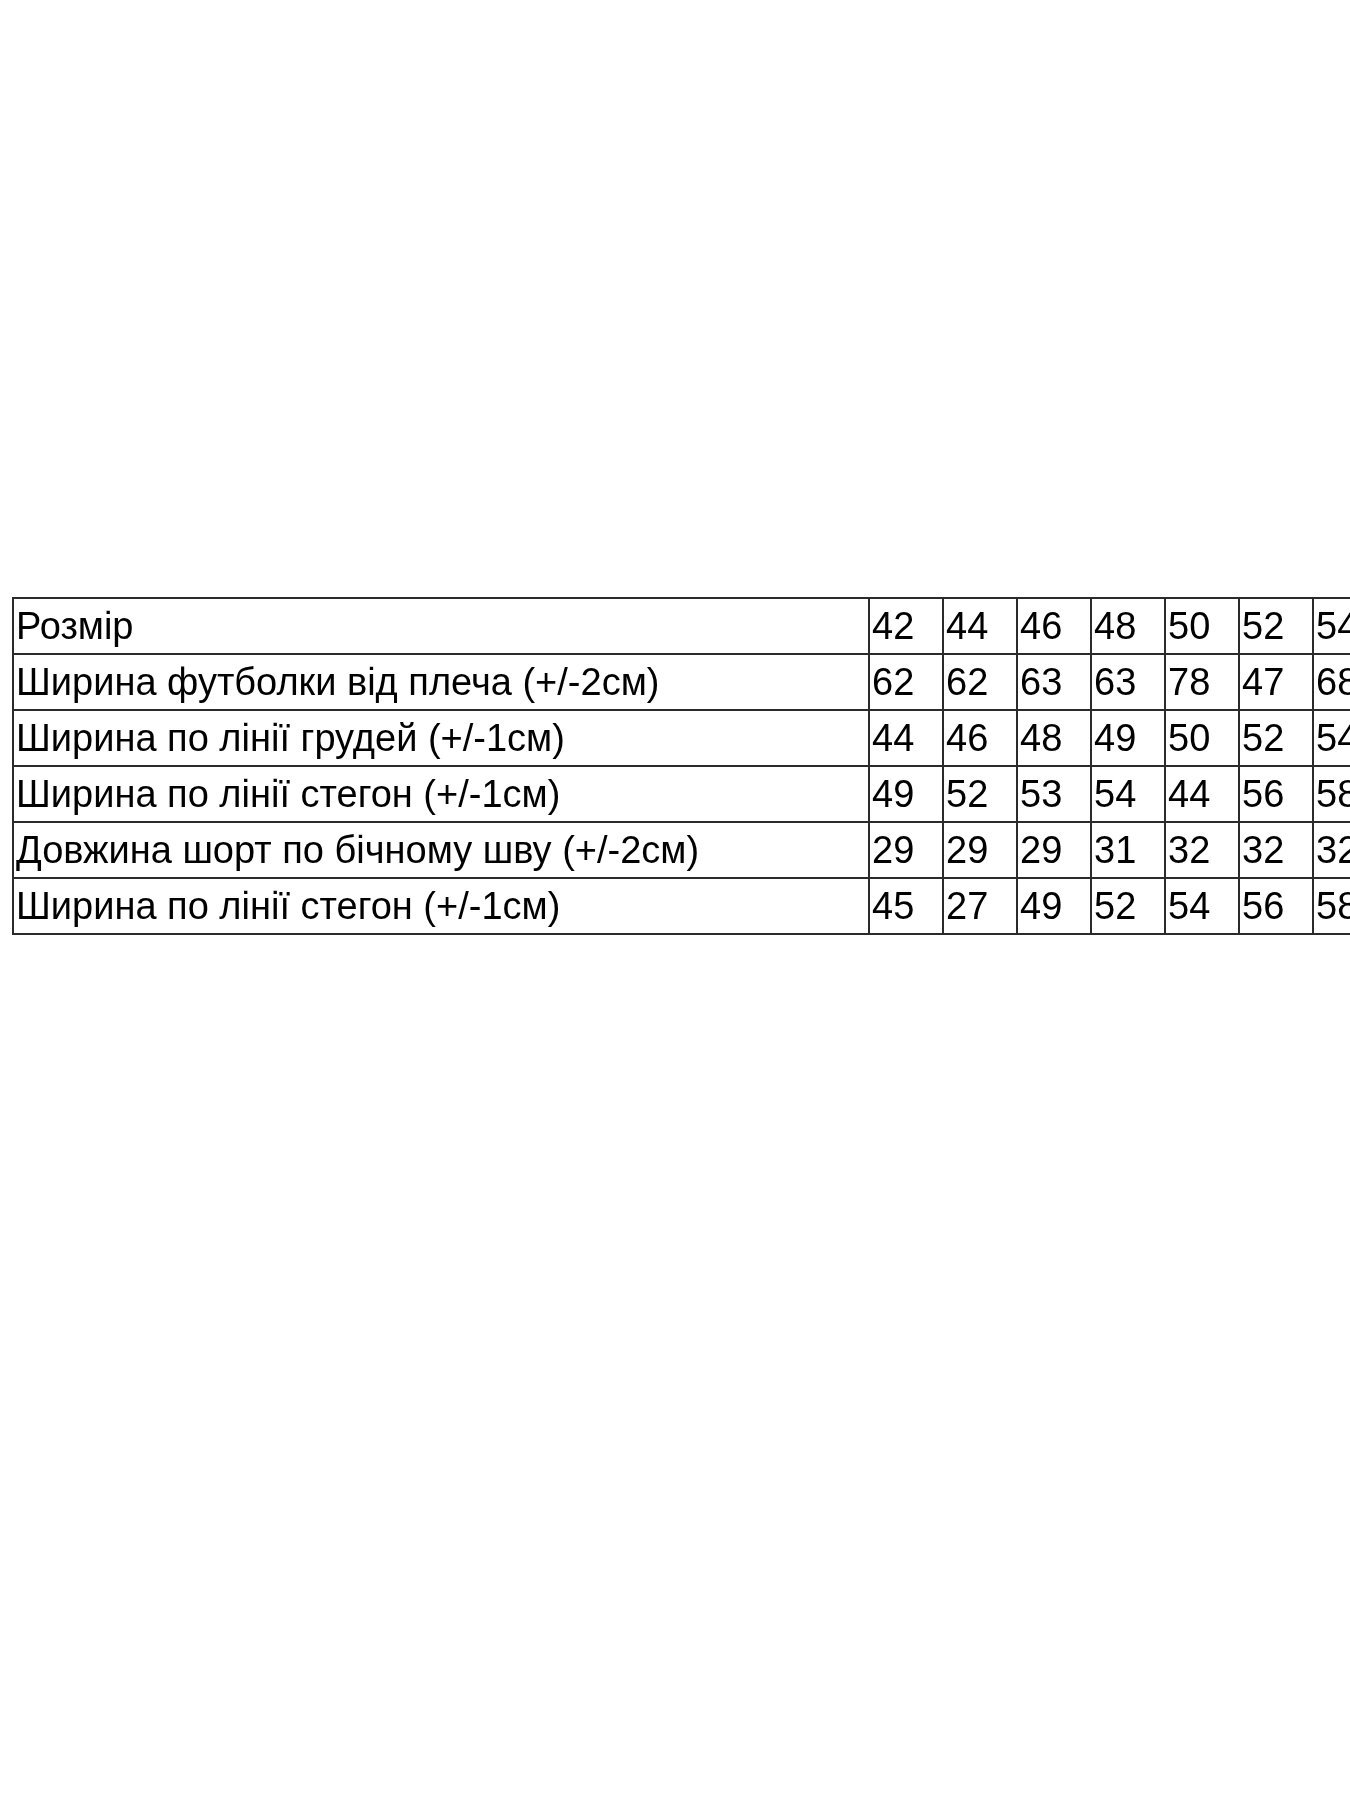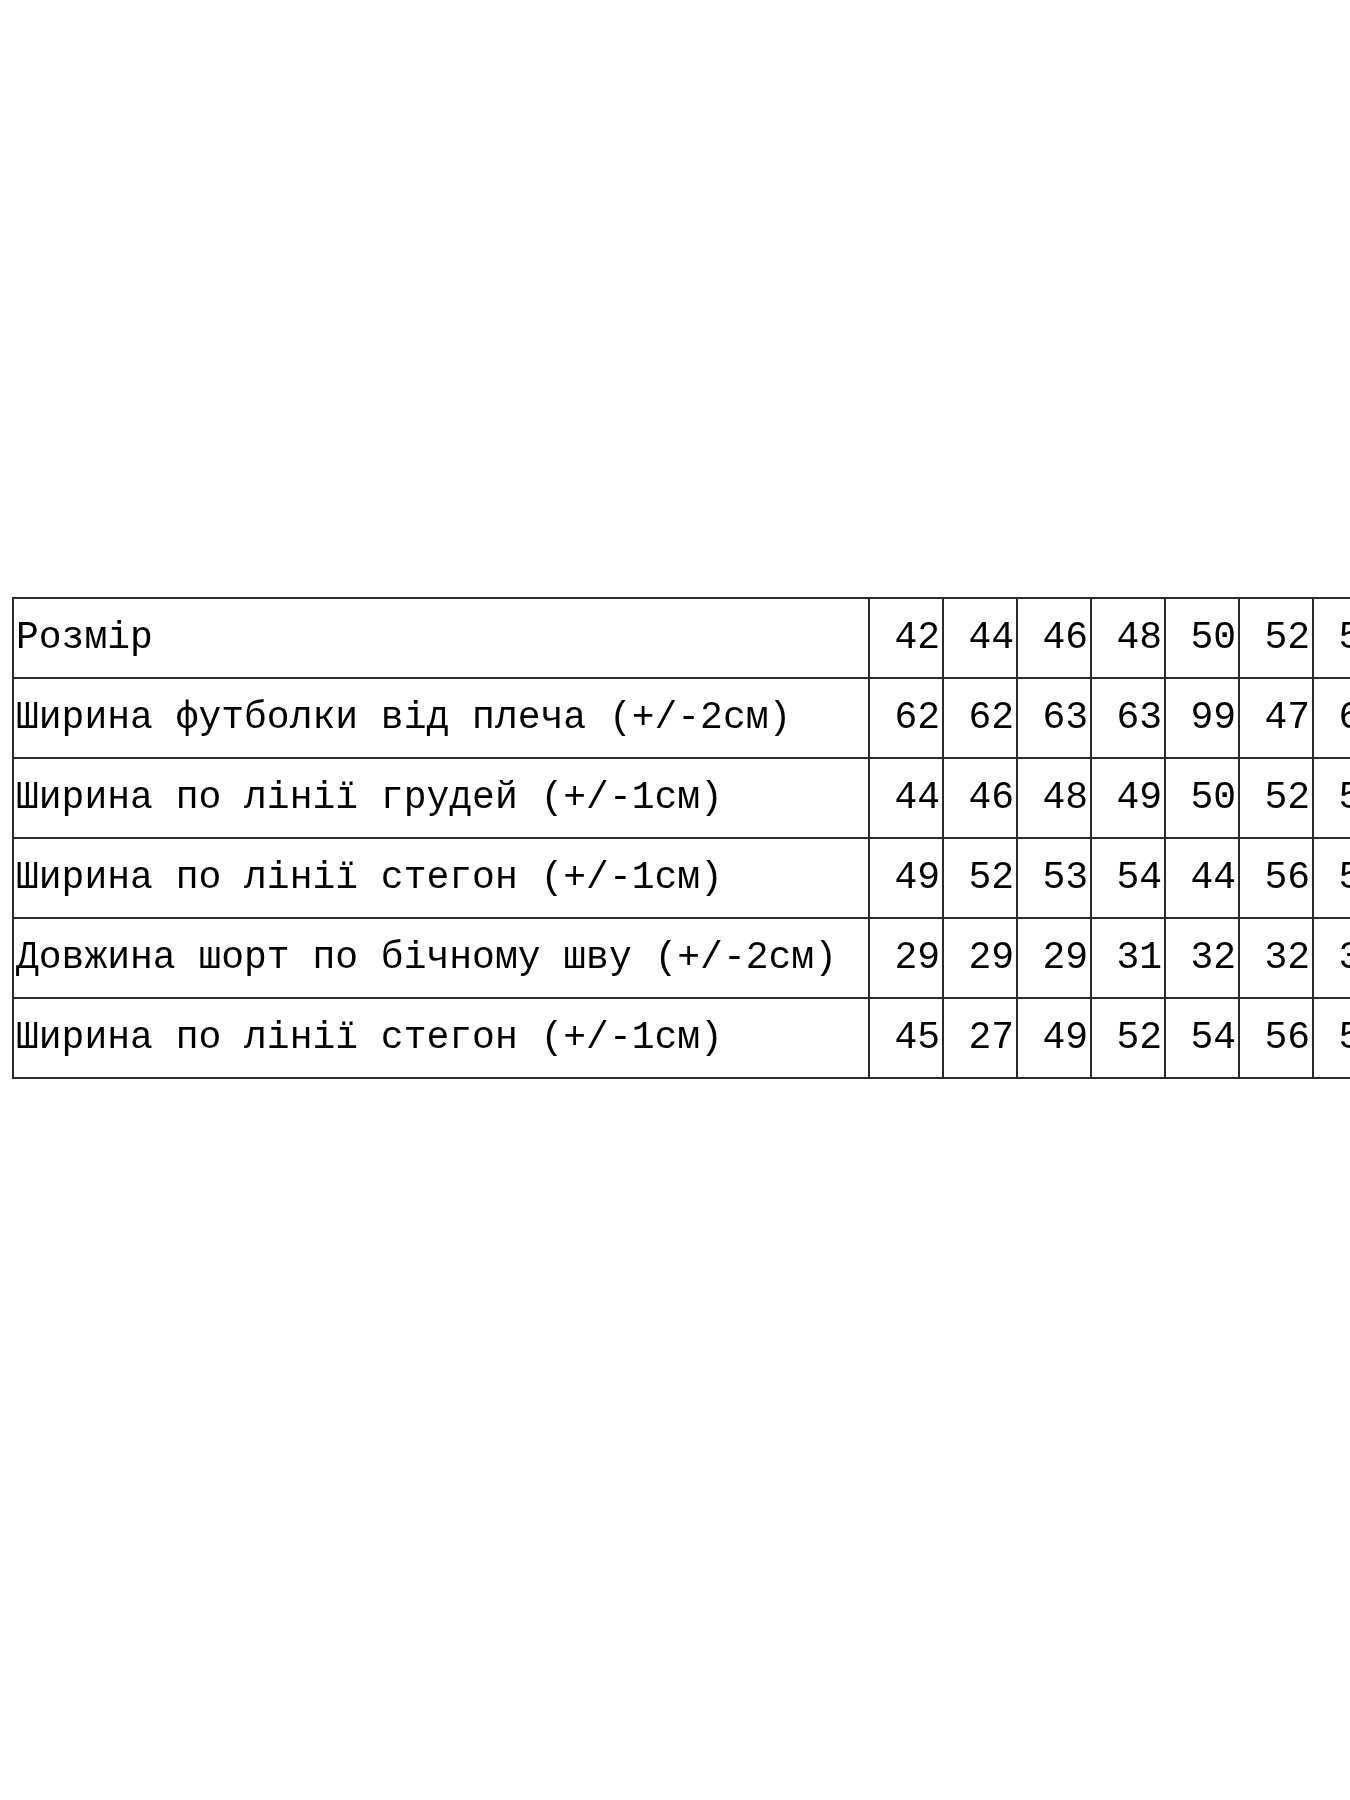"Розмір" table.size-table td { font-family: Liberation Mono, monospace -> none; padding: 12px 2px -> 0 2px }
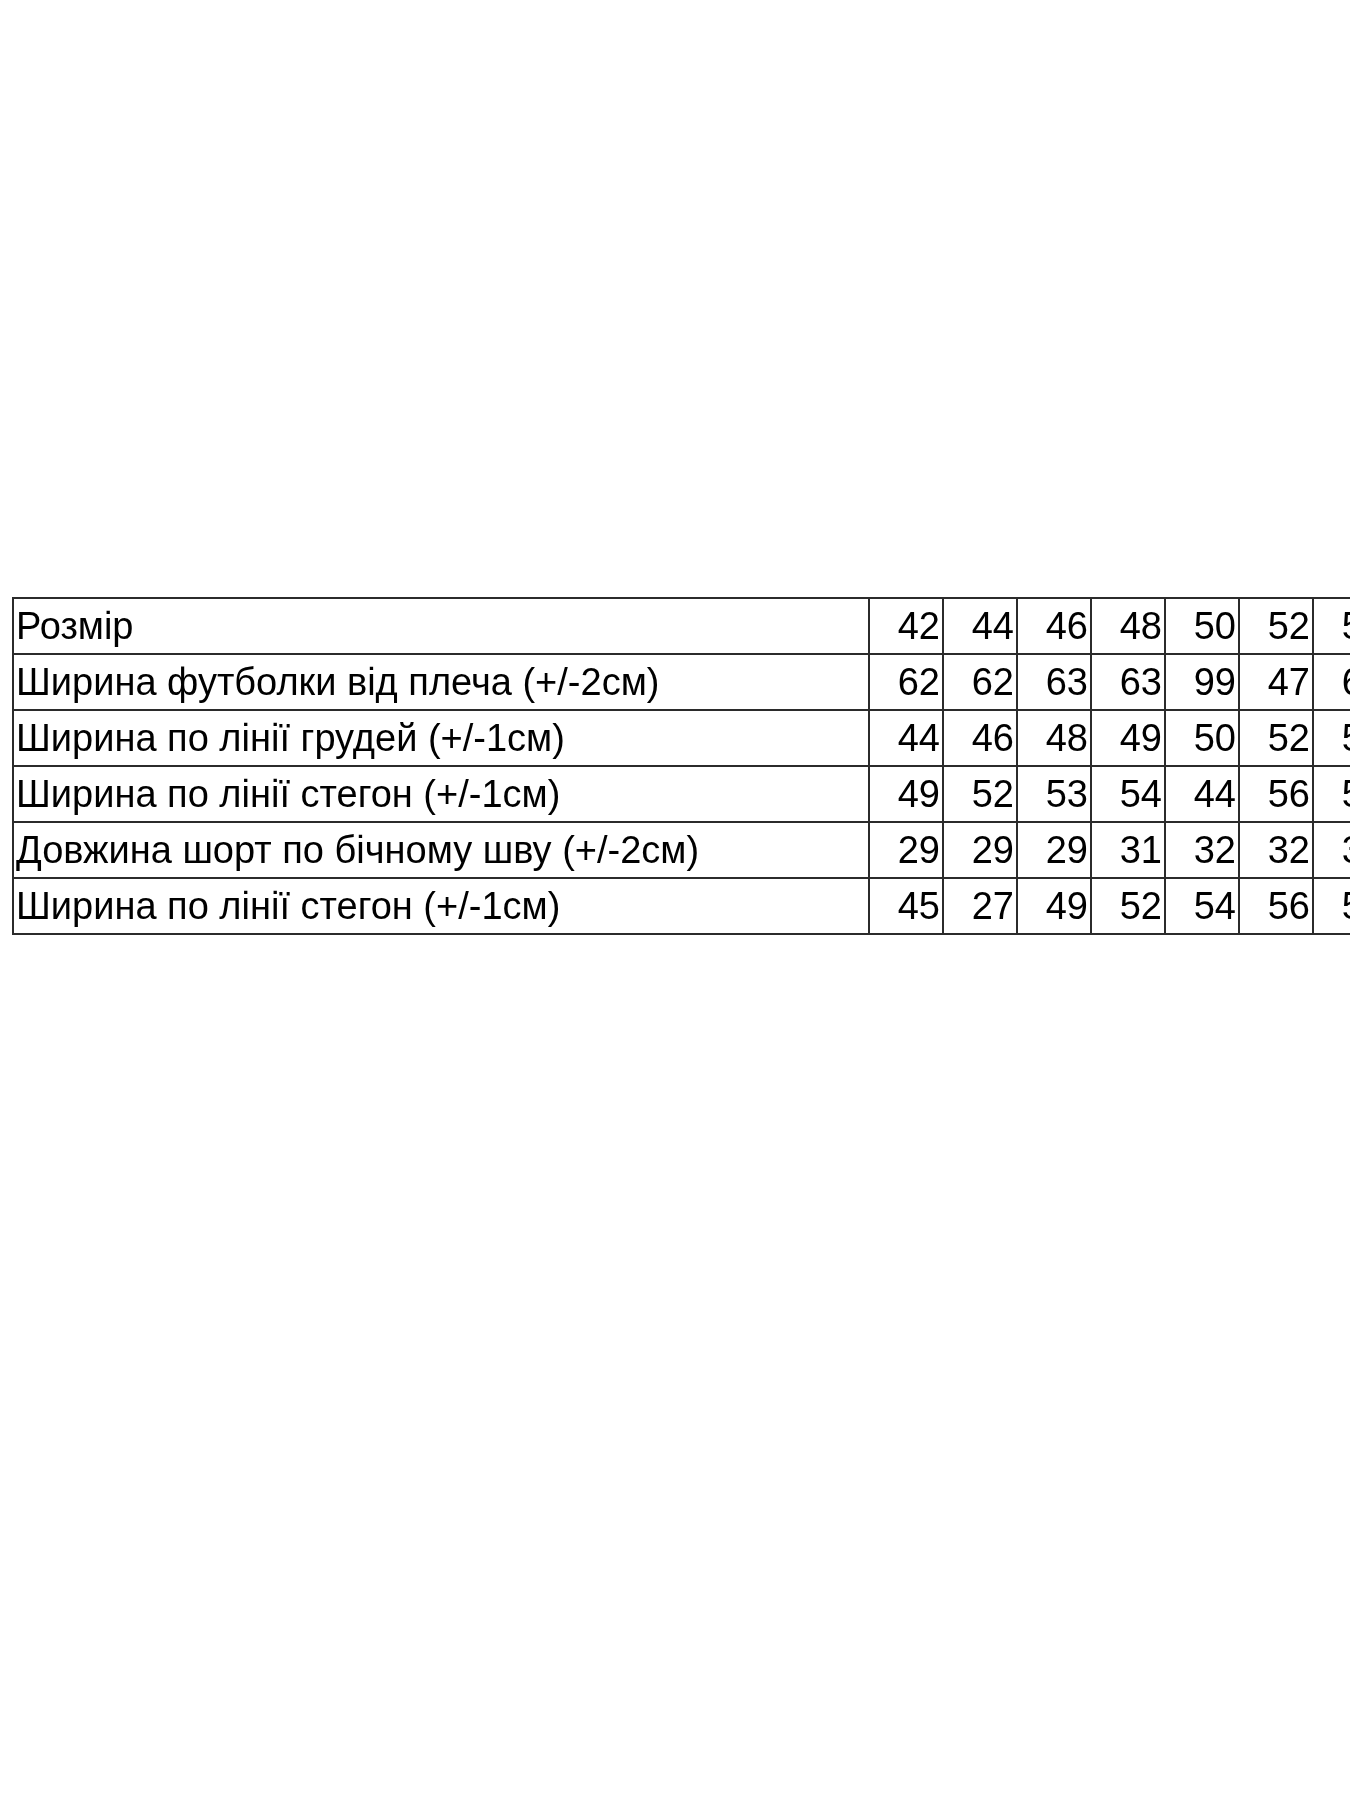"42" td.value-cell { text-align: right -> left }
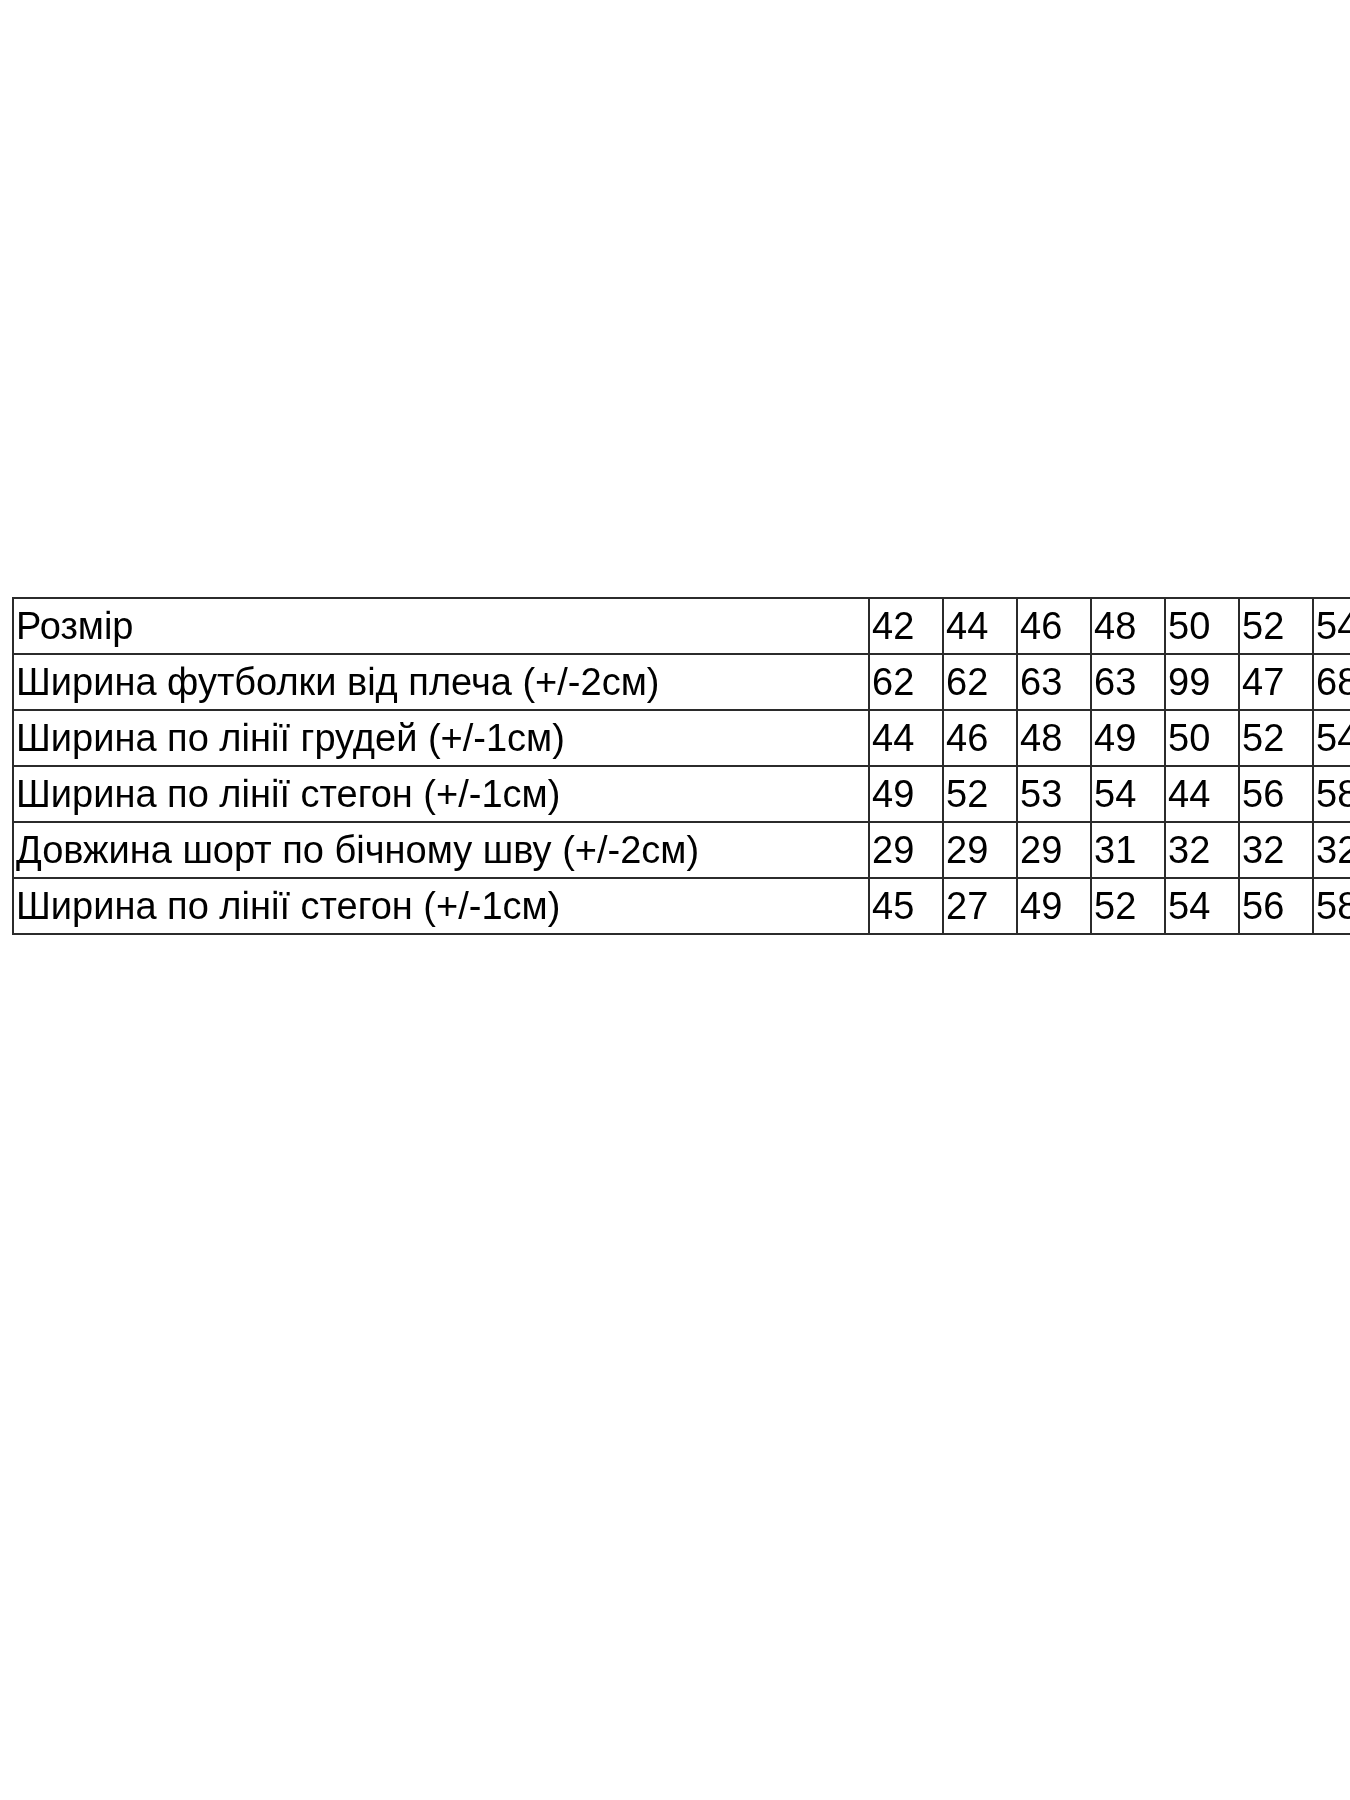"99" td.value-cell { text: 99 -> 78 }
